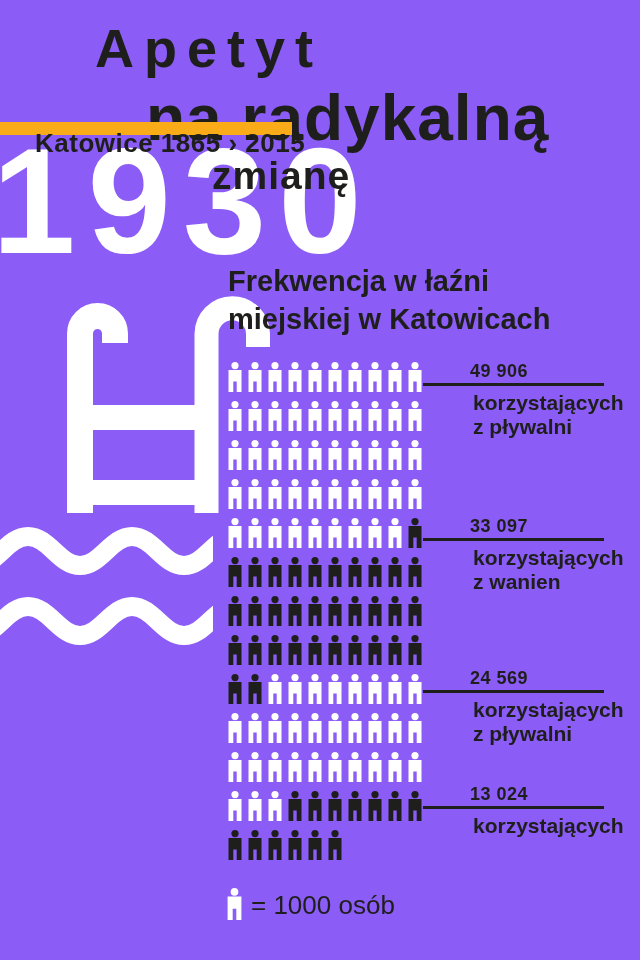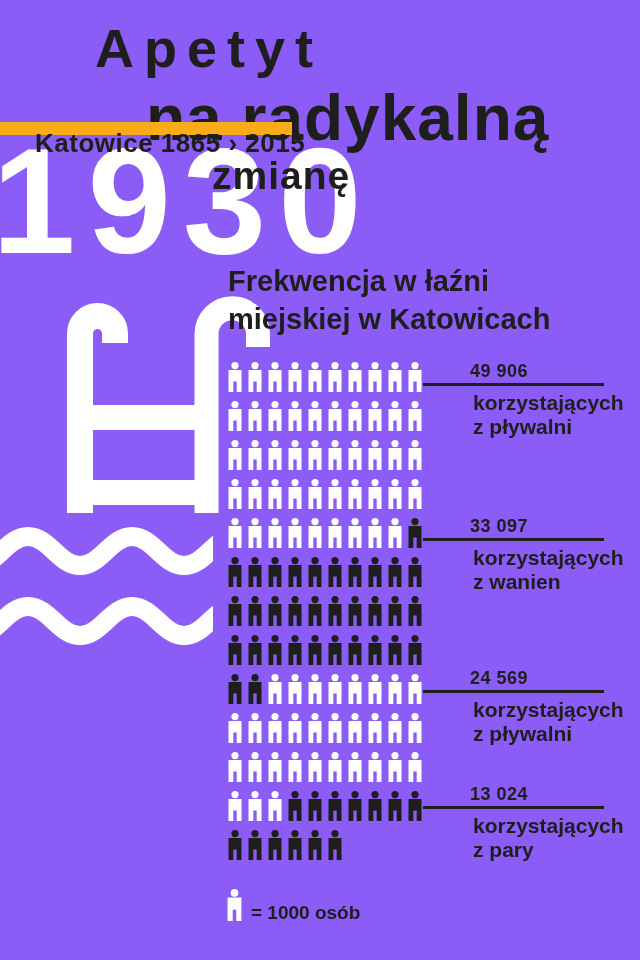"z pary" div { html: <div>z pary</div> -> none }
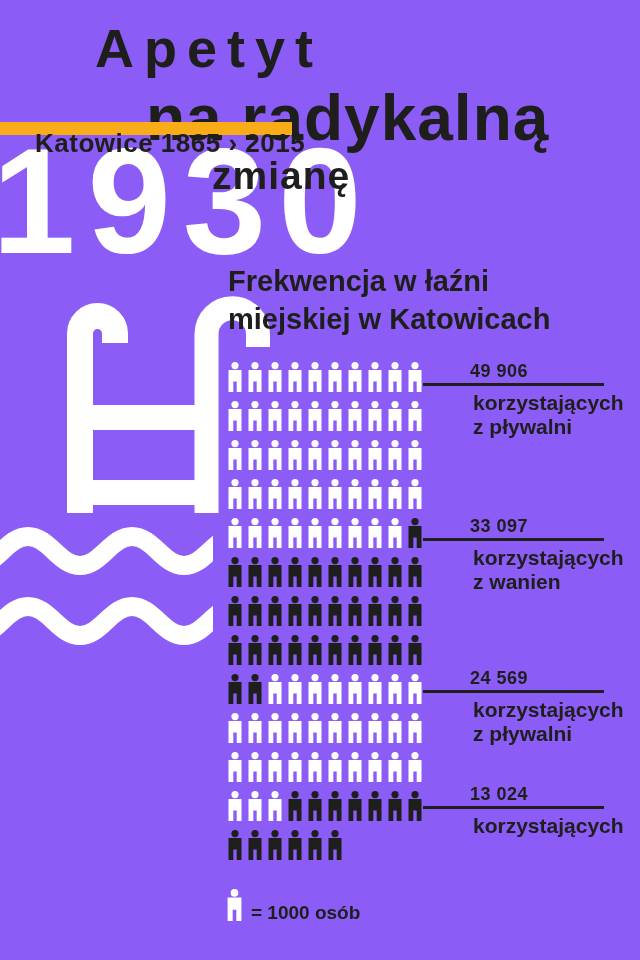"= 1000 osób" #legend .legend-text { font-size: 19px -> 26px; font-weight: 700 -> 400; margin-top: 12px -> none }
